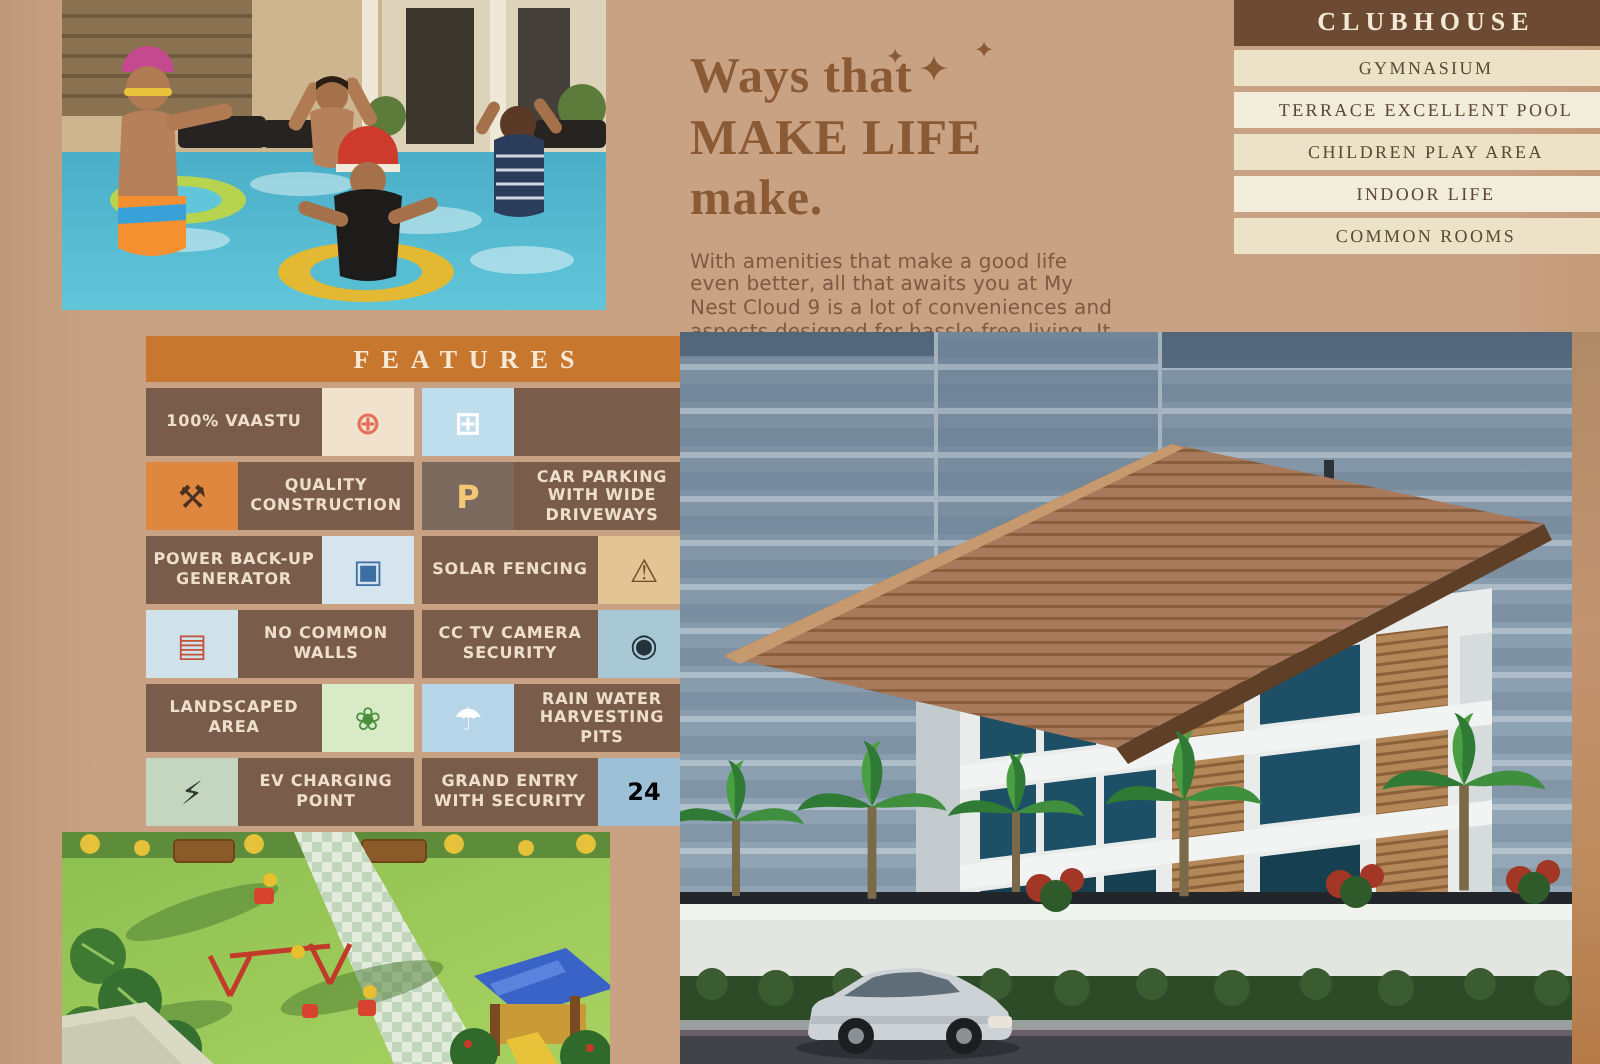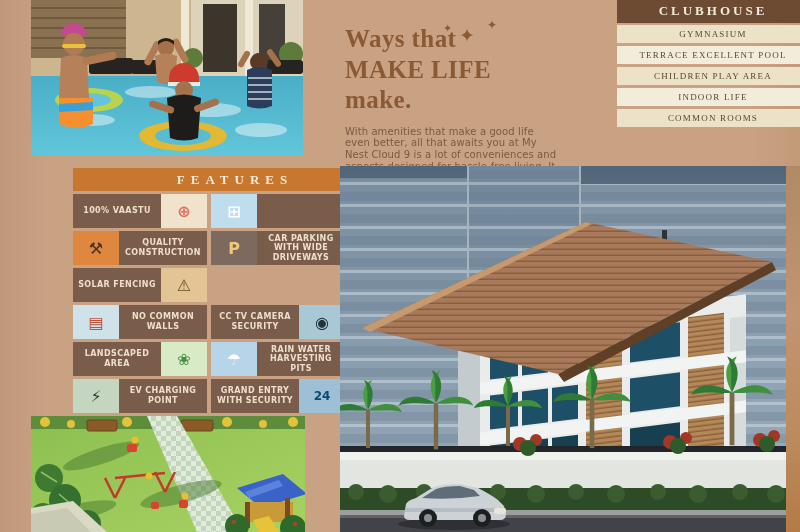"POWER BACK-UP GENERATOR" div.tile { html: none -> <div> <div>POWER BACK-UP GENERATOR</div> <div>▣</div> </div> }
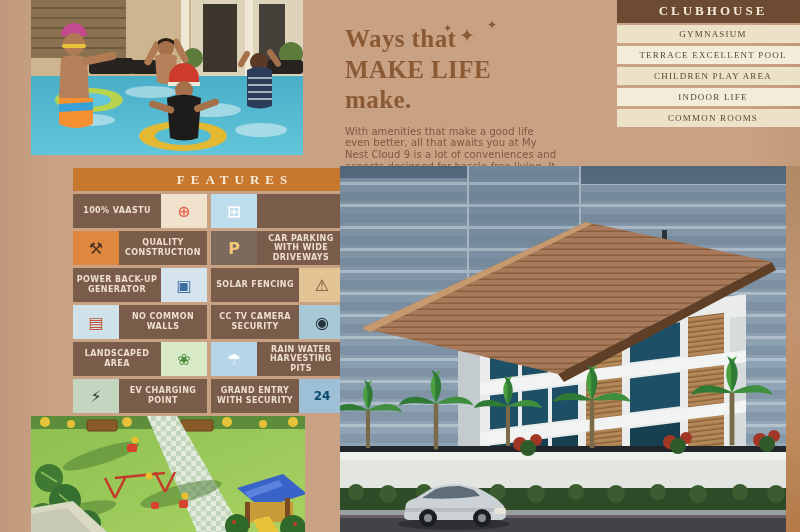"24" div.tile-icon { color: #0c4a6e -> #000000 }
